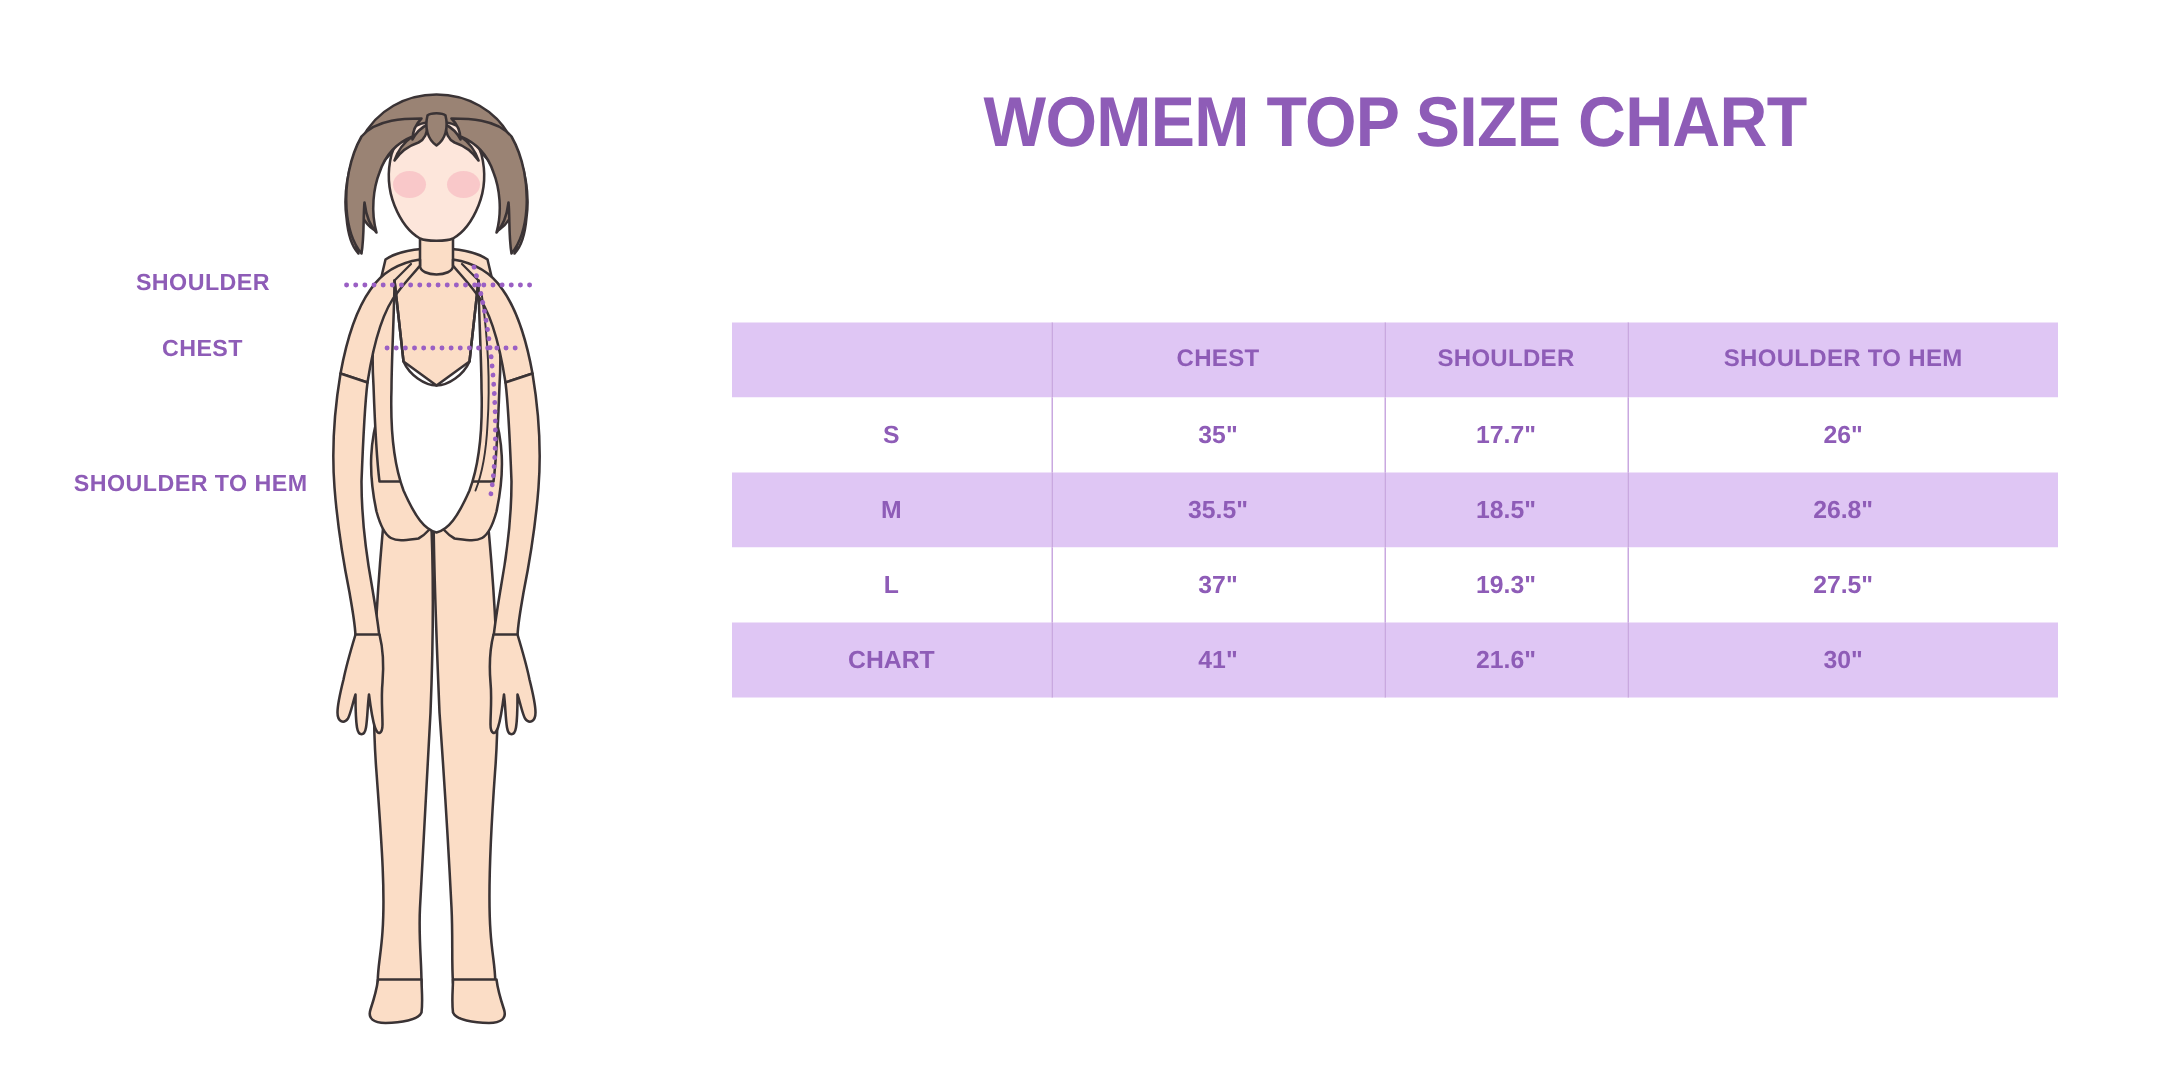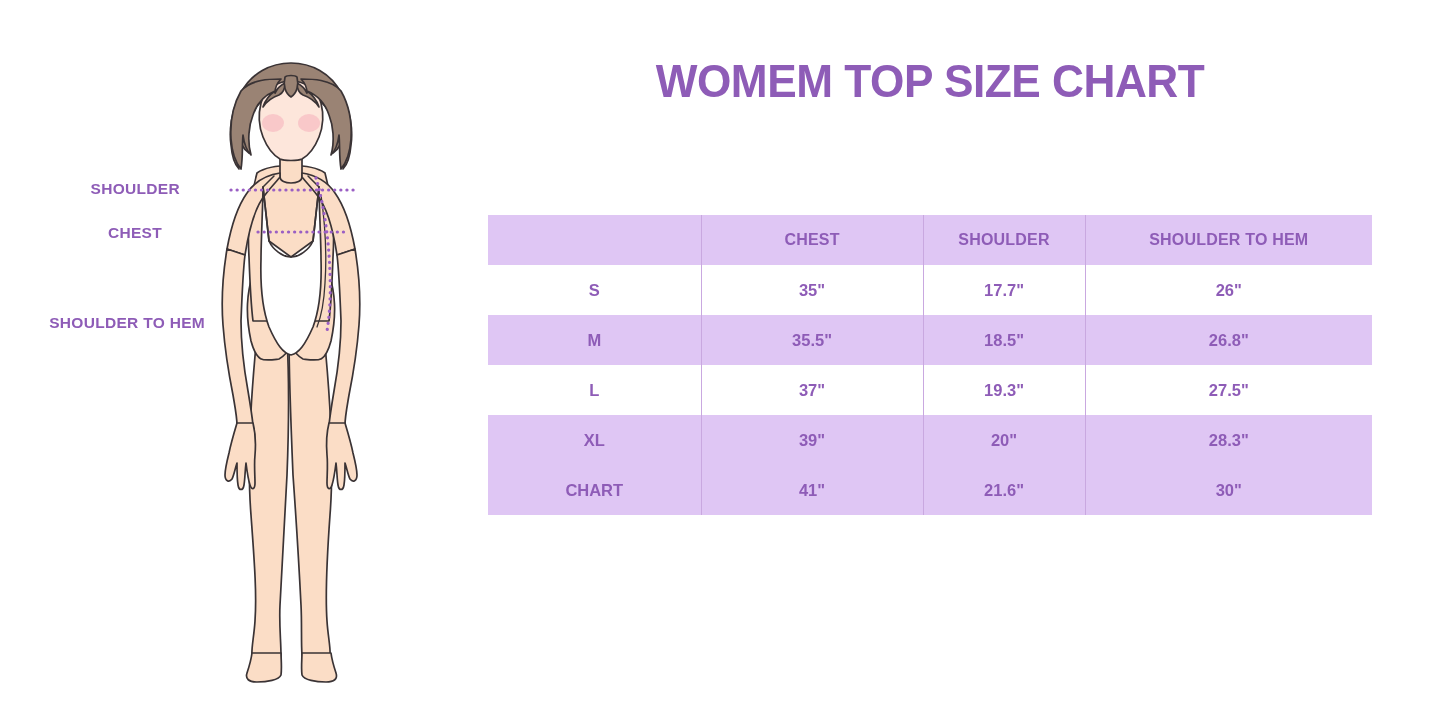"XL" tr.shade { html: <tr> <td>XL</td> <td>39"</td> <td>20"</td> <td>28.3"</td> </tr> -> none }
